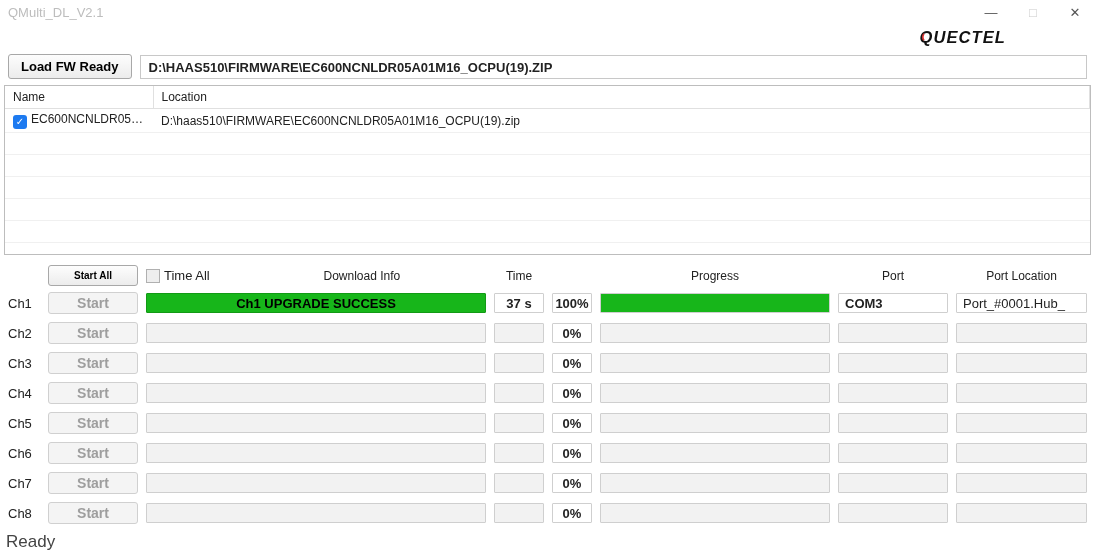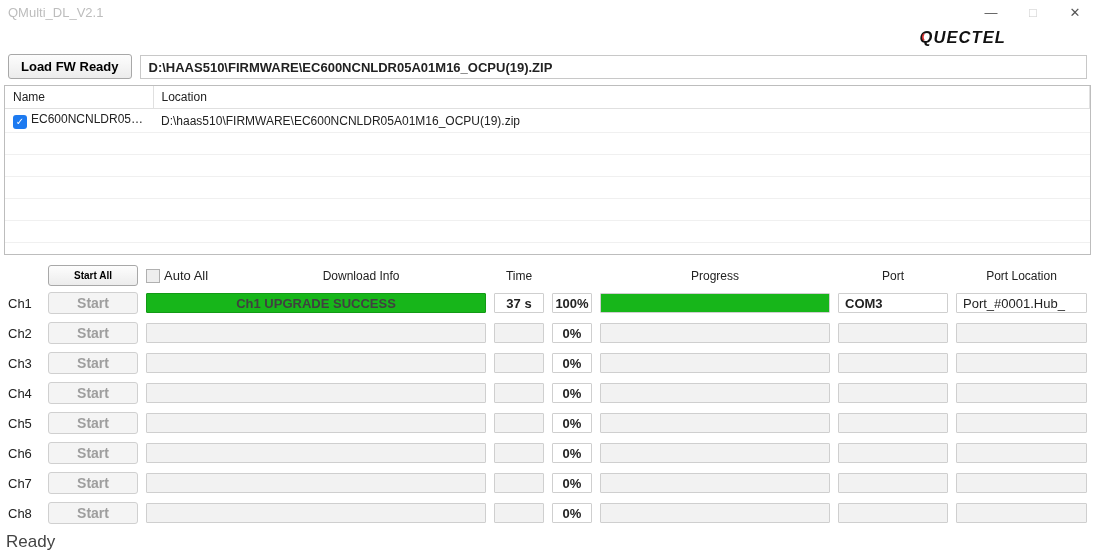"Auto All" span { text: Auto -> Time }
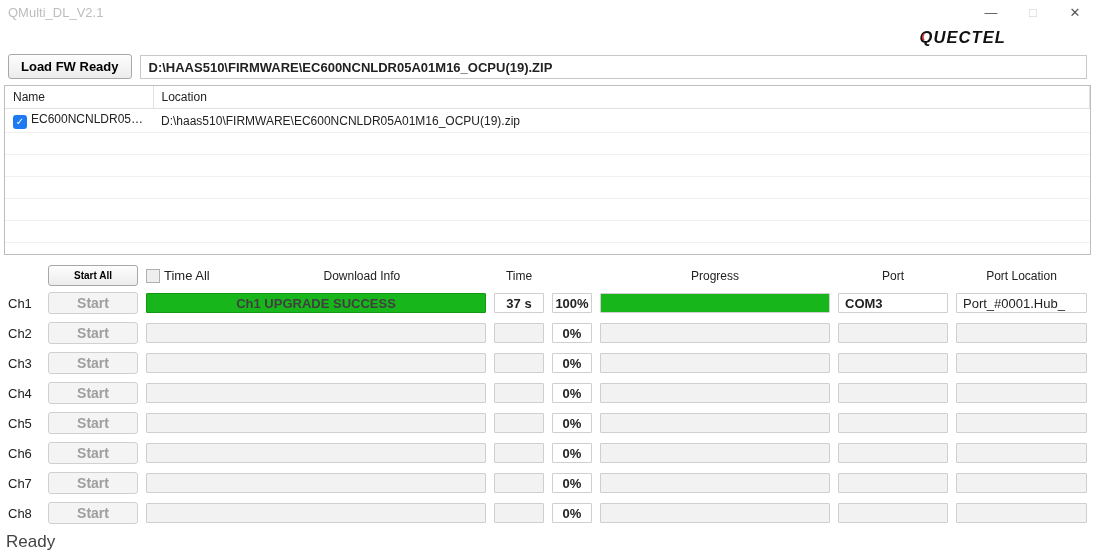"Ch1 UPGRADE SUCCESS" .slot.green { color: #404040 -> #000000 }
